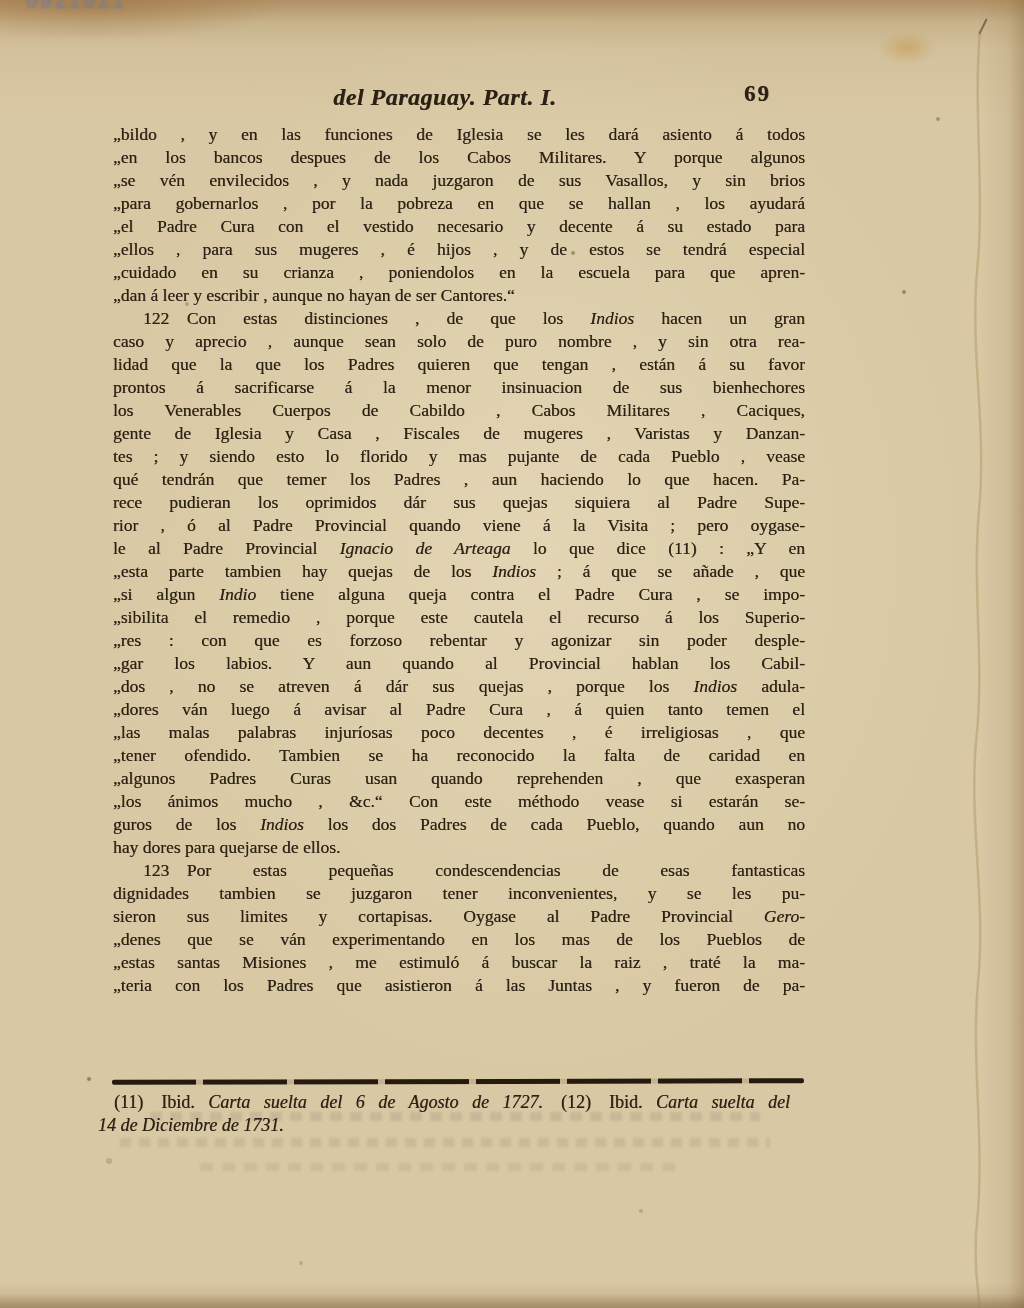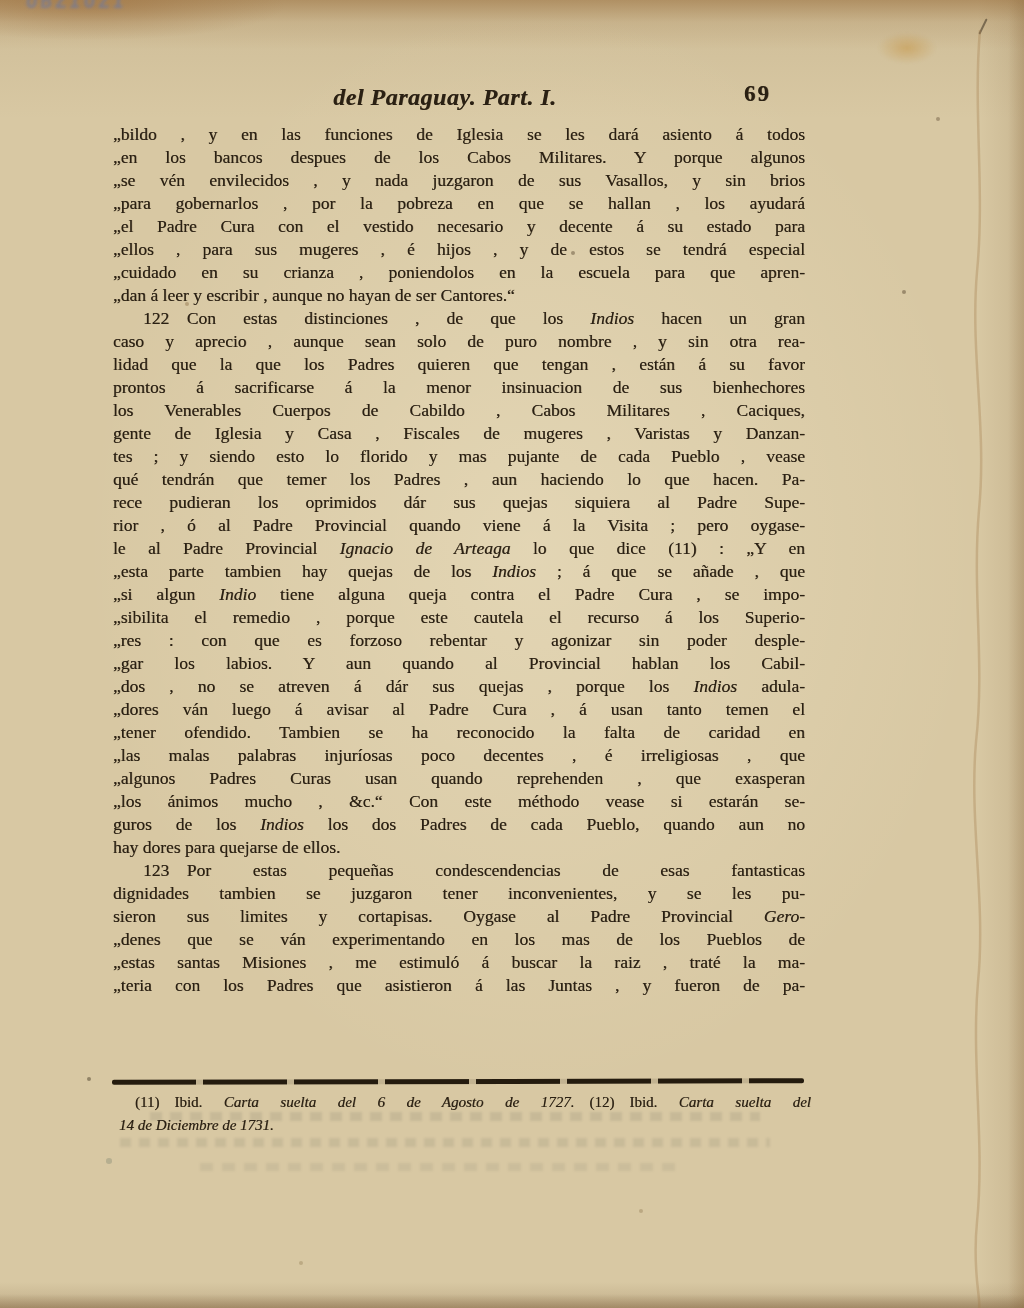"„dores ván luego á avisar" span { text: usan -> quien }
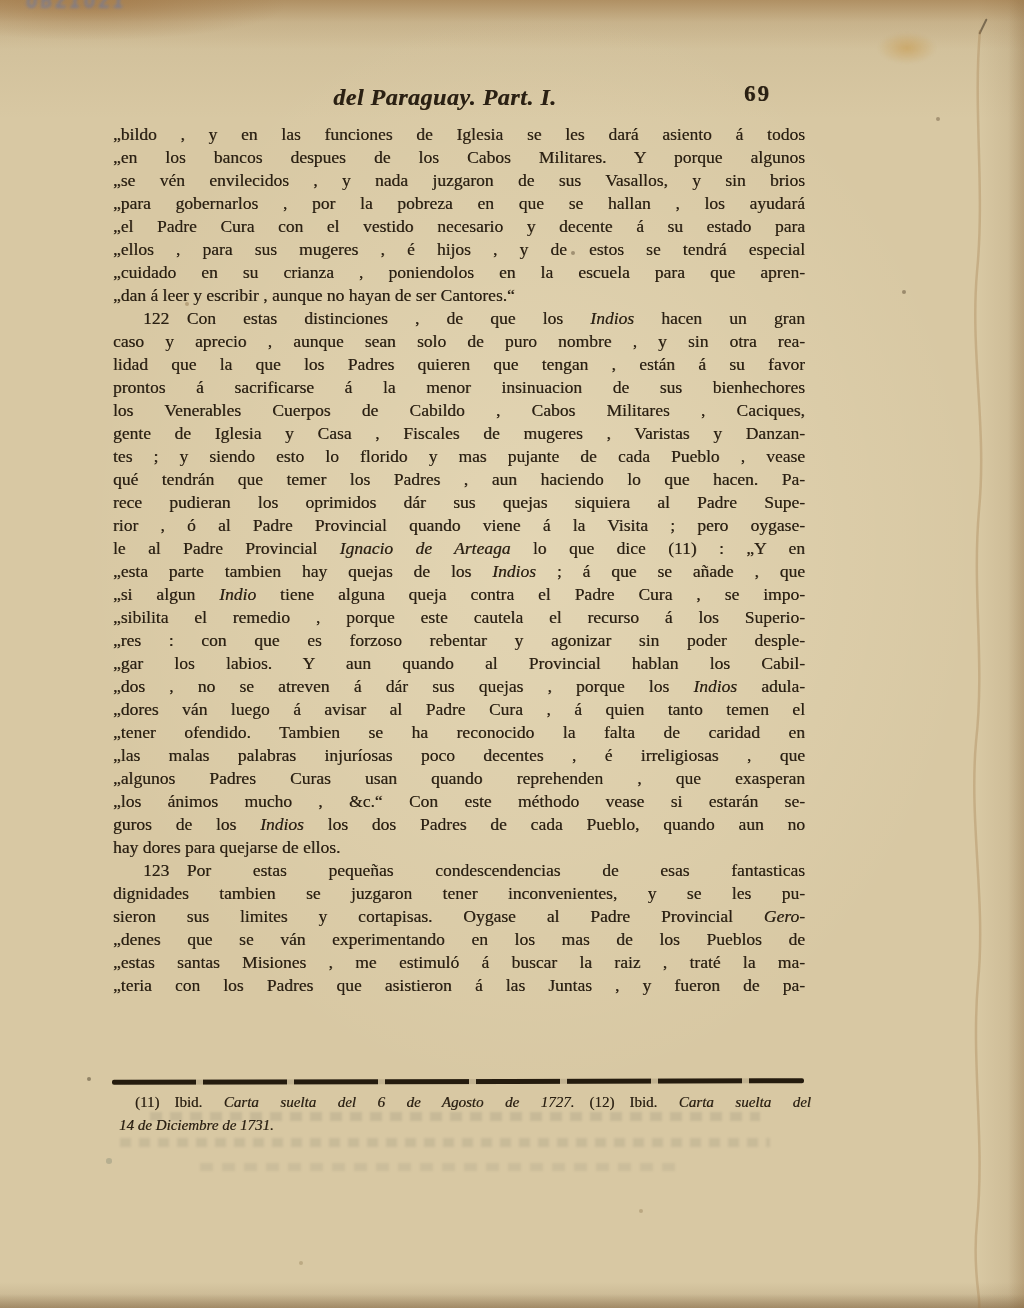"„tener ofendido. Tambien se ha" div.tline { order: before "„las malas palabras injuríosas poco" -> after "„las malas palabras injuríosas poco" }
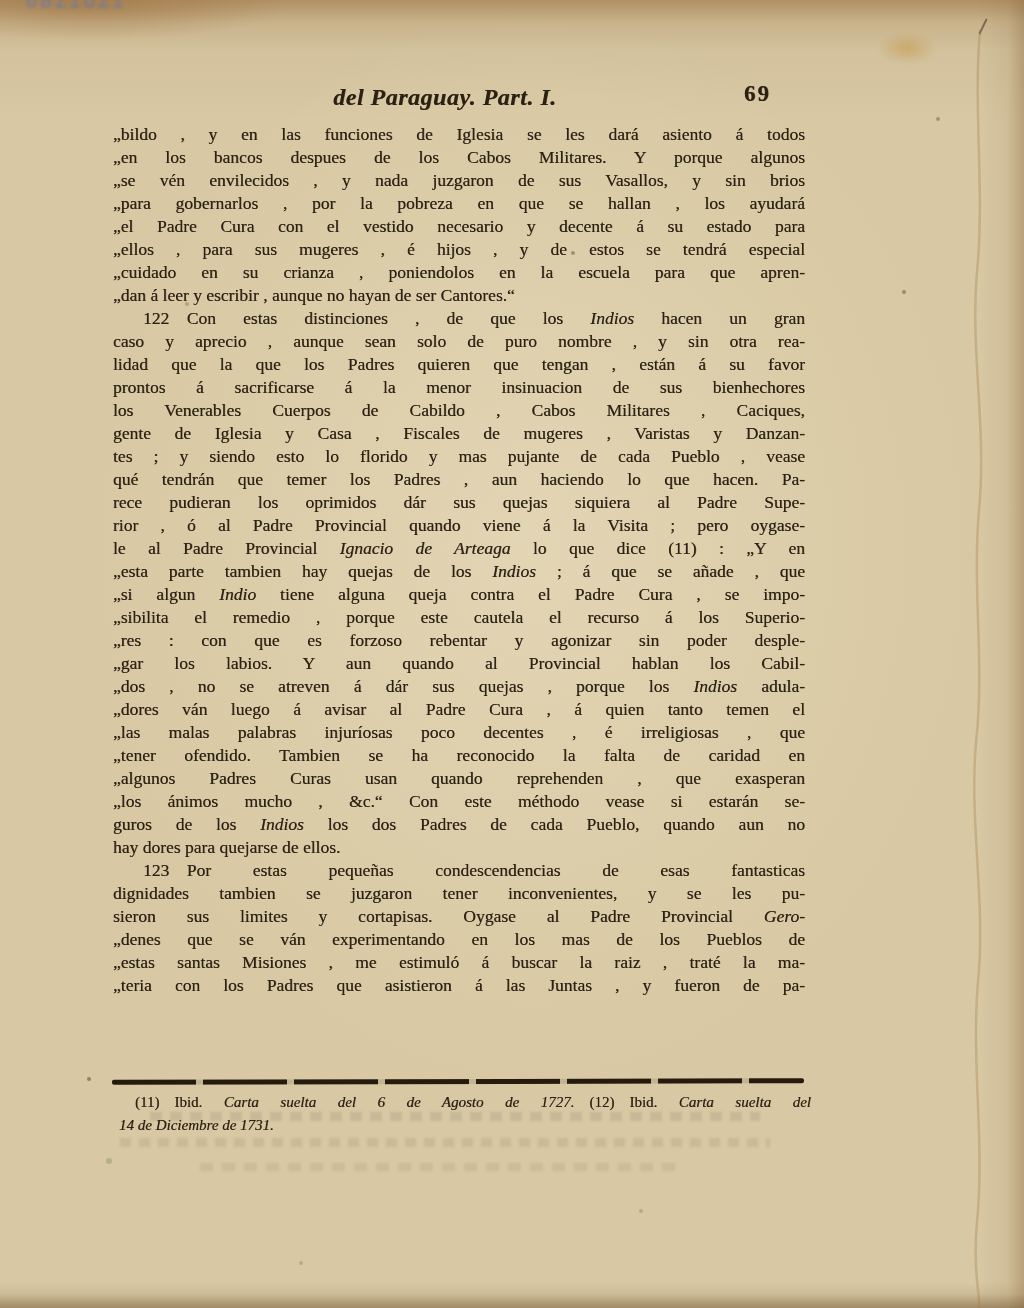"(11) Ibid. Carta suelta del" .footnotes { font-size: 15px -> 18px; left: 119px -> 98px }
